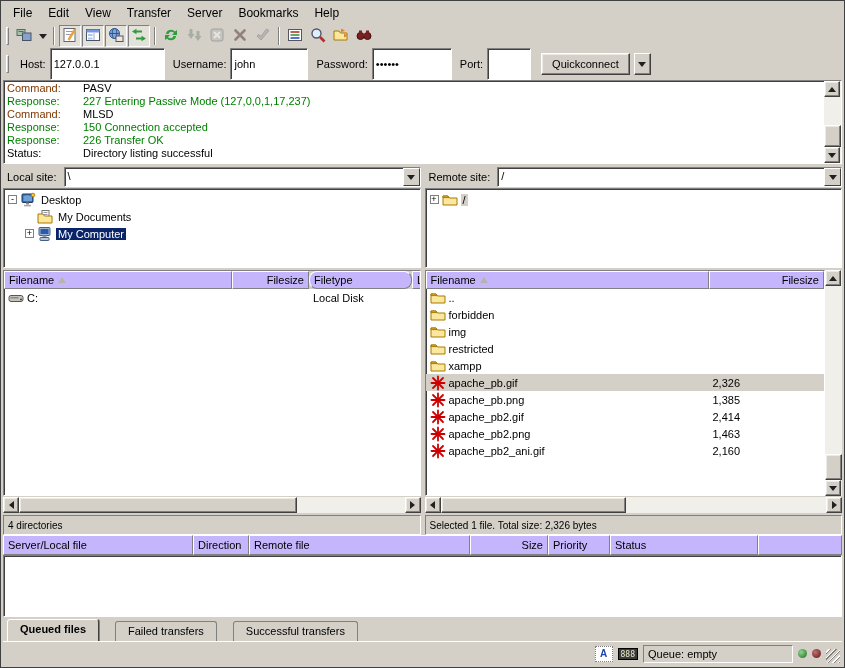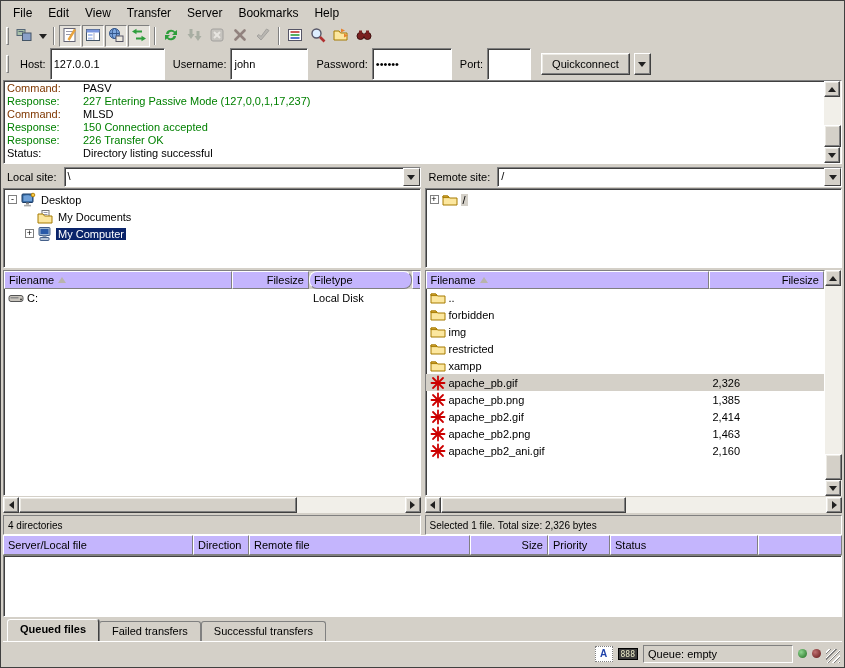"Queued files" .tabsbar { gap: 0 -> 16px }
